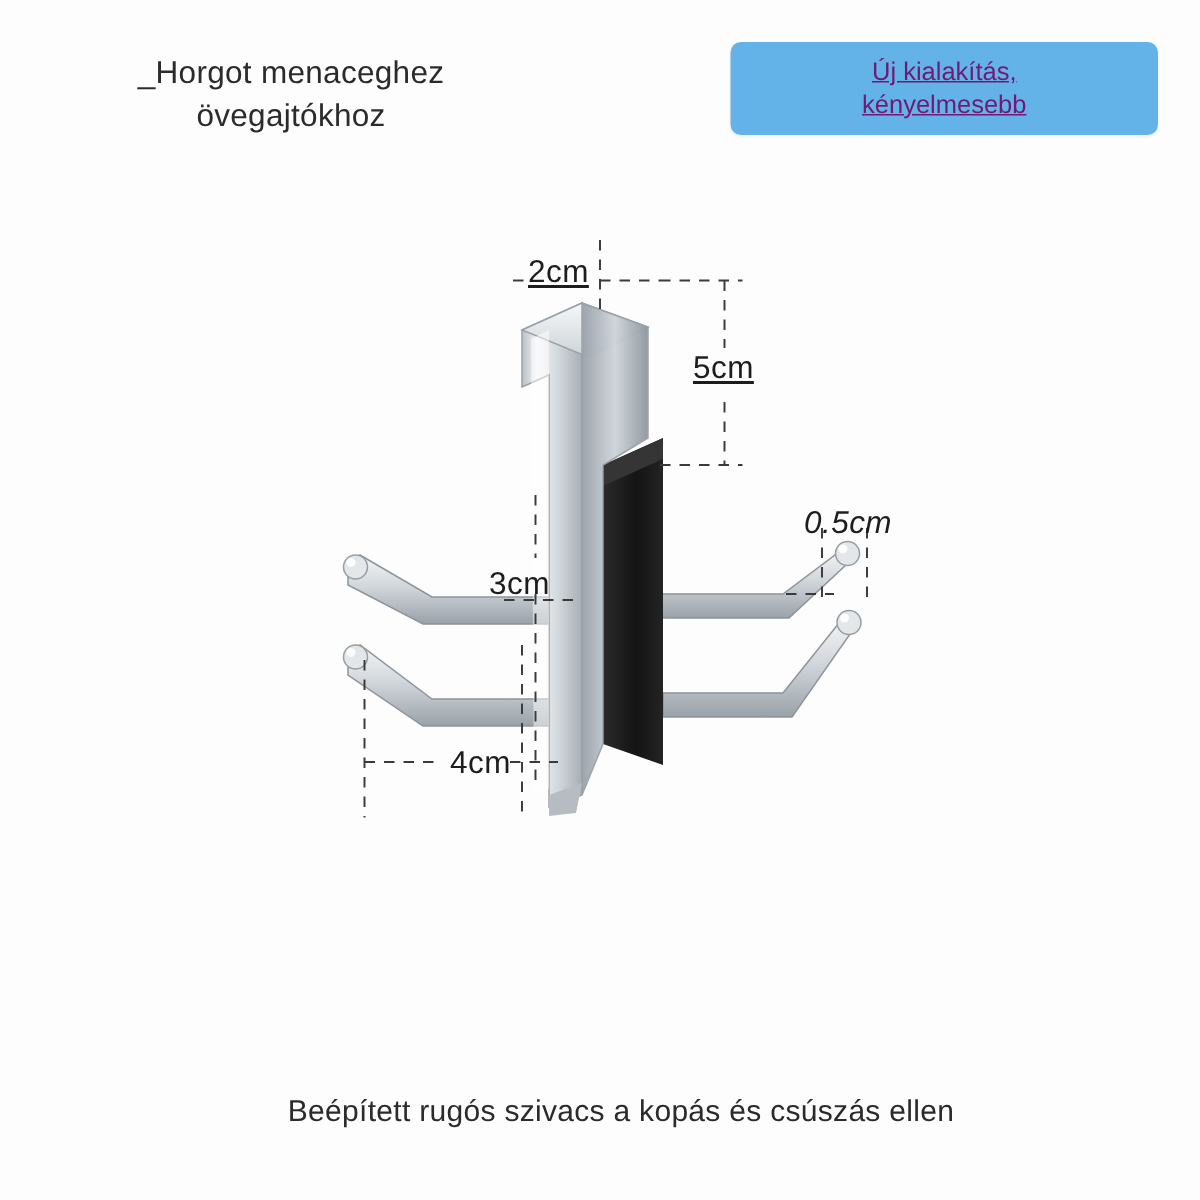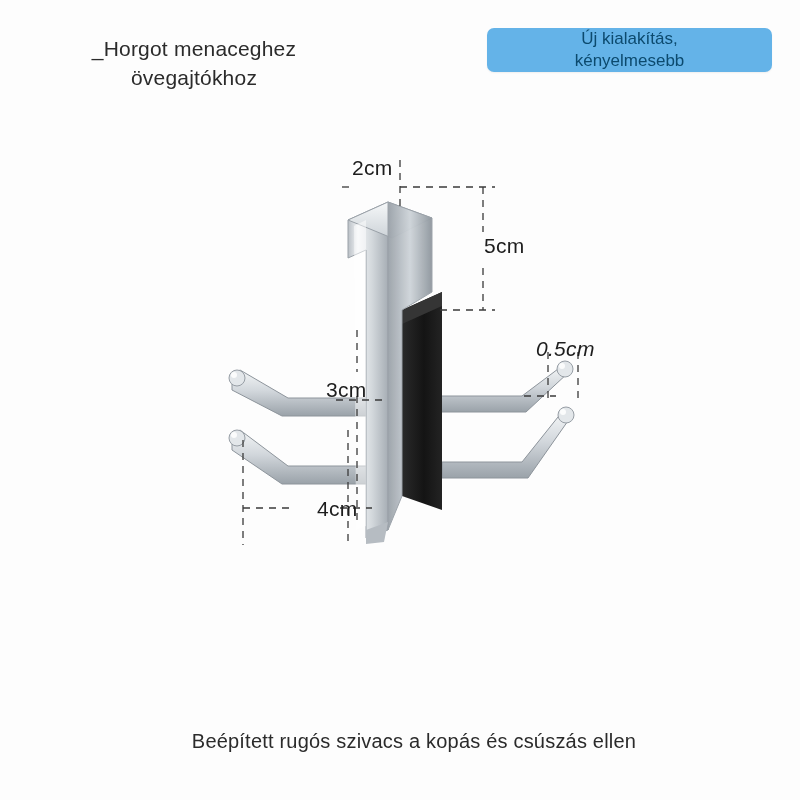"Új kialakítás," .badge { color: #0c4a6e -> #701a75; height: 44px -> 62px; text-decoration: none -> underline }
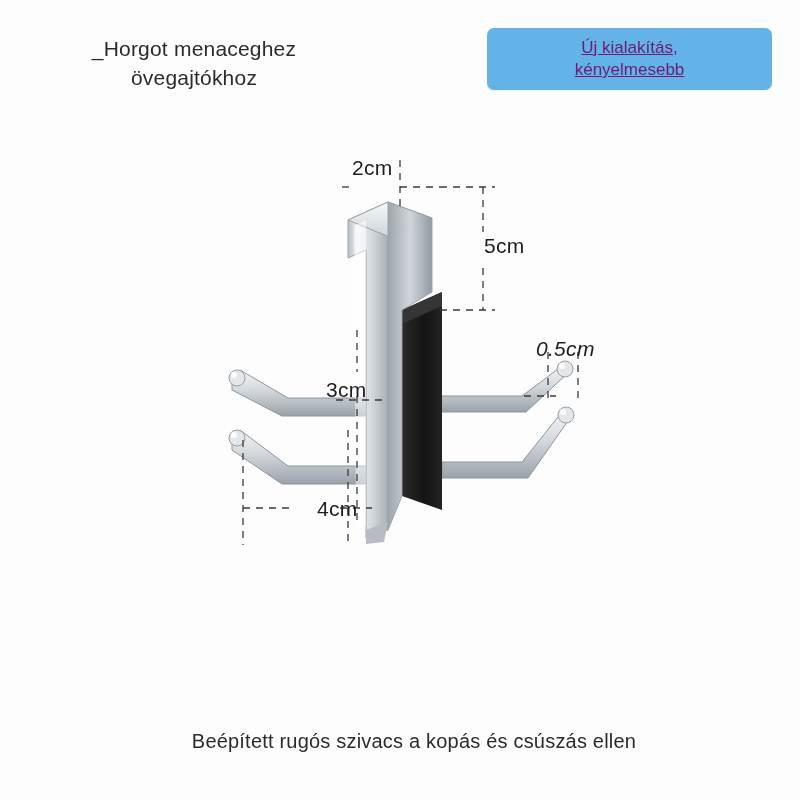"2cm" .dim-2cm { text-decoration: none -> underline; top: 156px -> 170px }
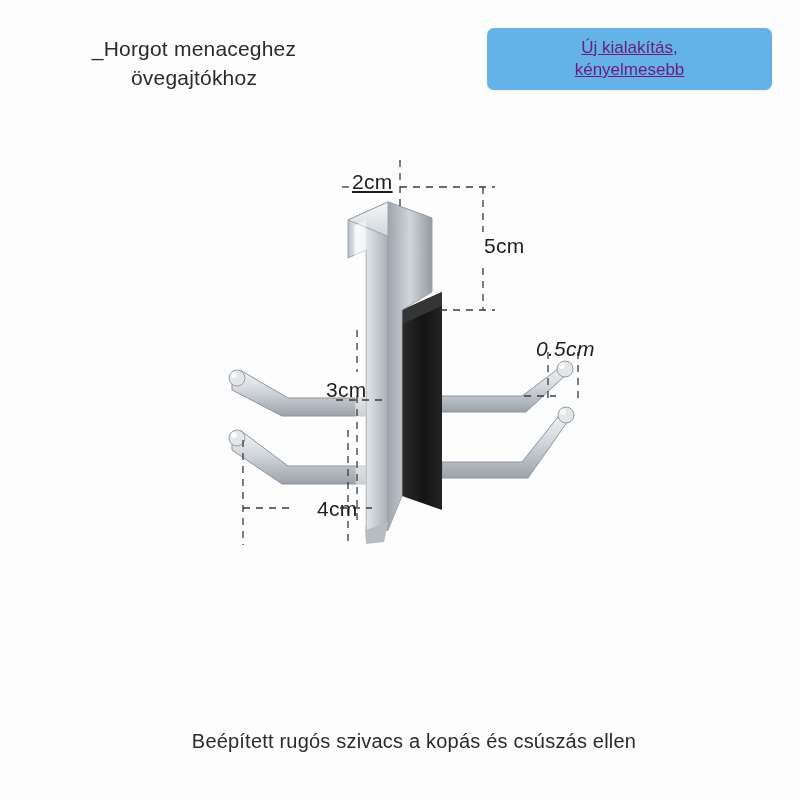"5cm" .dim-5cm { left: 484px -> 462px; text-decoration: none -> underline }
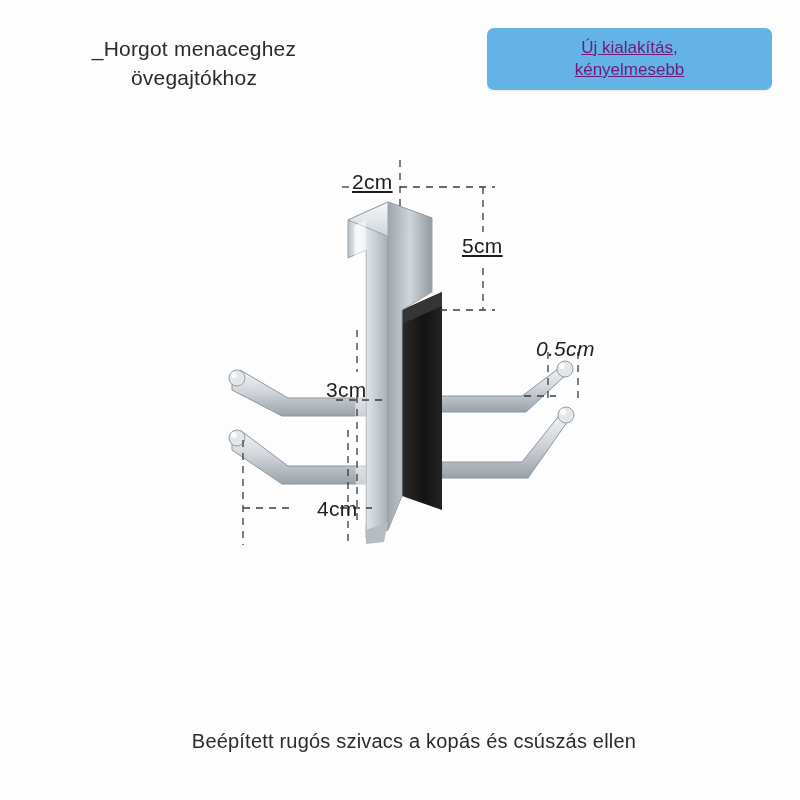"4cm" .dim-4cm { margin-left: 17px -> none }
